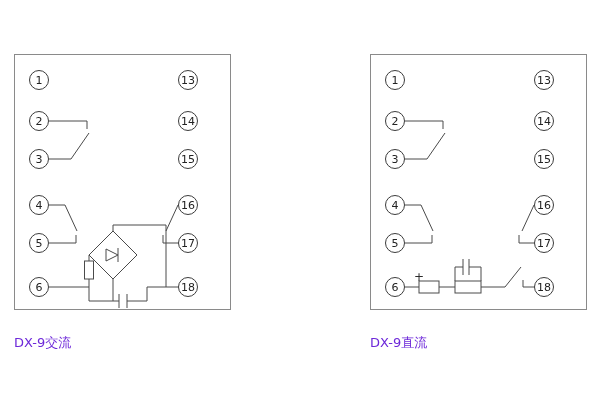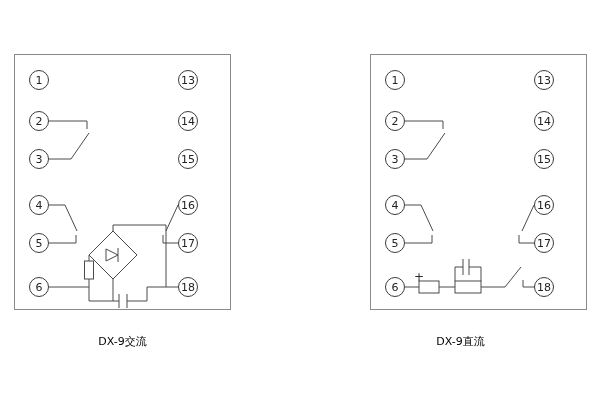"DX-9交流" .caption { color: #000000 -> #6d28d9; font-size: 11px -> 13px; text-align: center -> none }
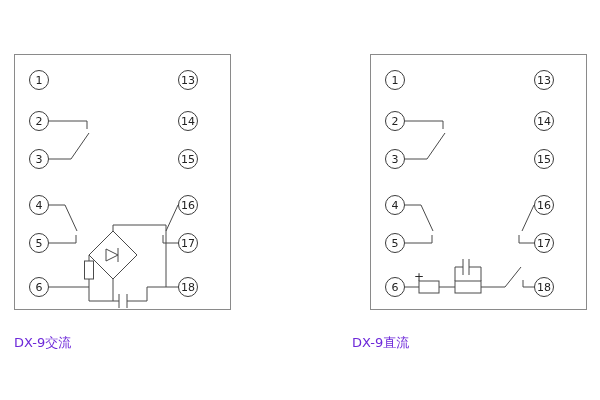"DX-9直流" .caption-dc { left: 352px -> 370px }
